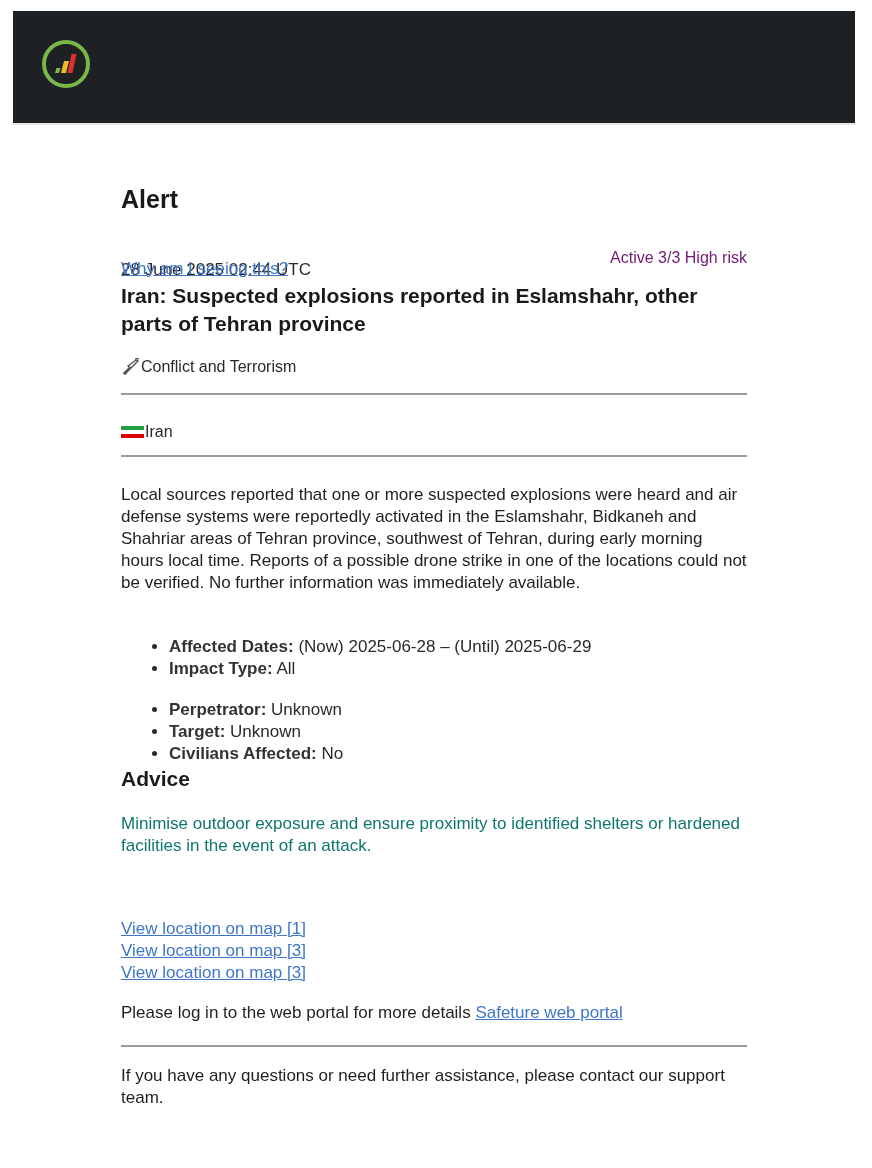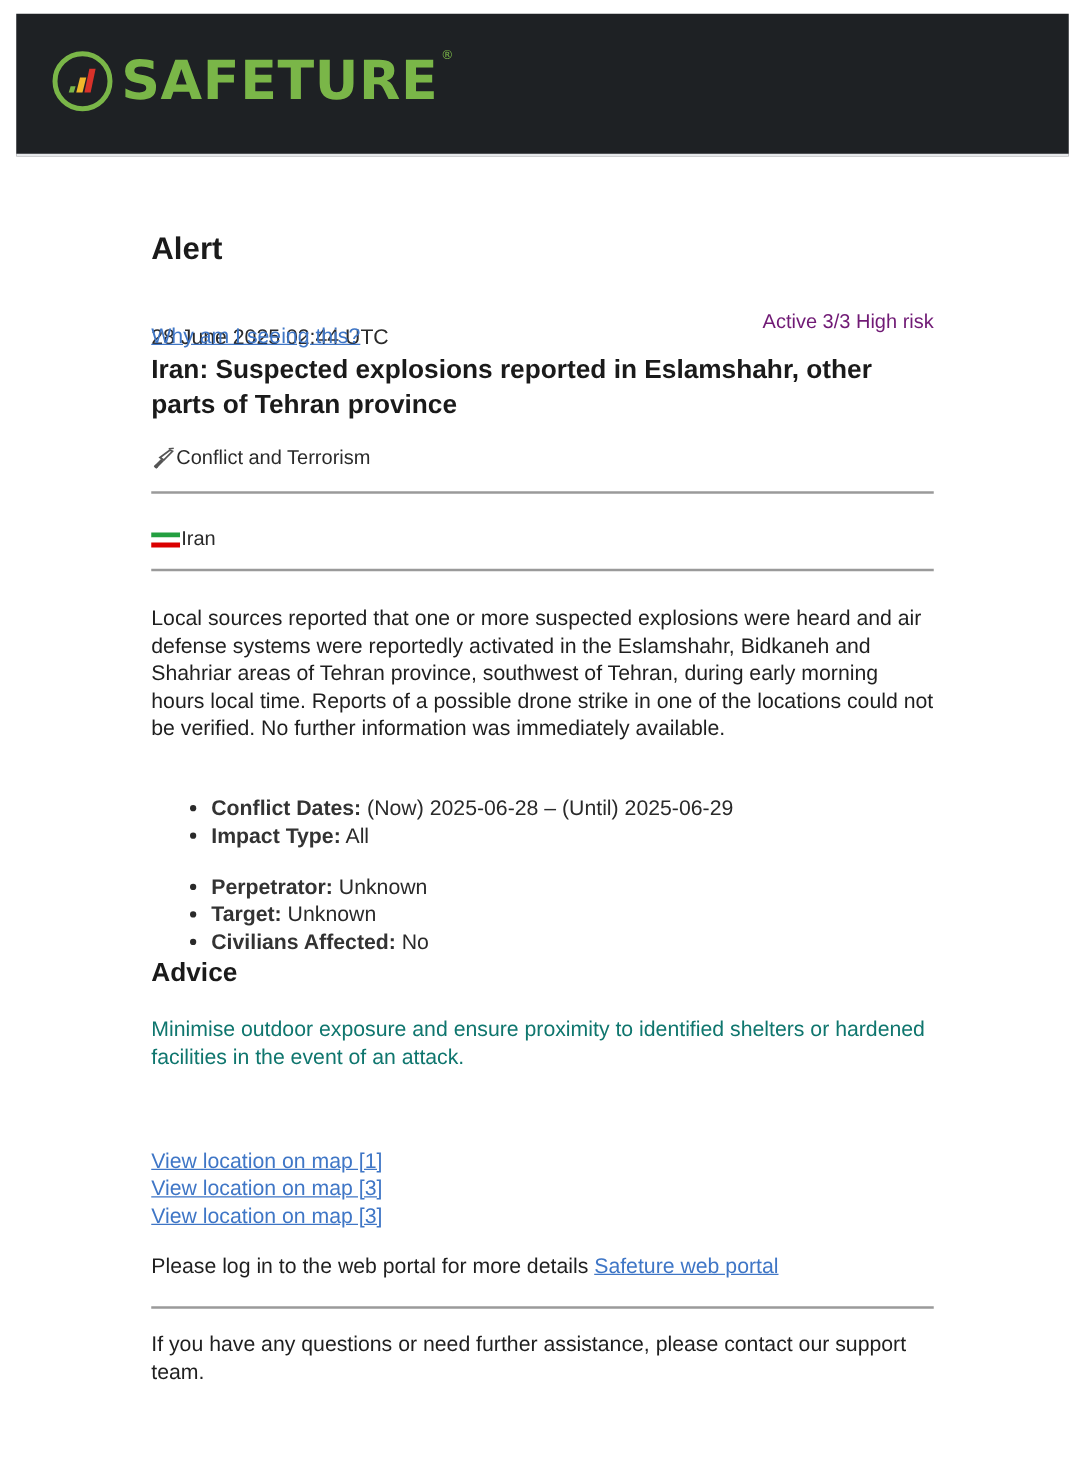"SAFETURE" div { html: <div> <span>SAFETURE</span> <span>®</span> </div> -> none }
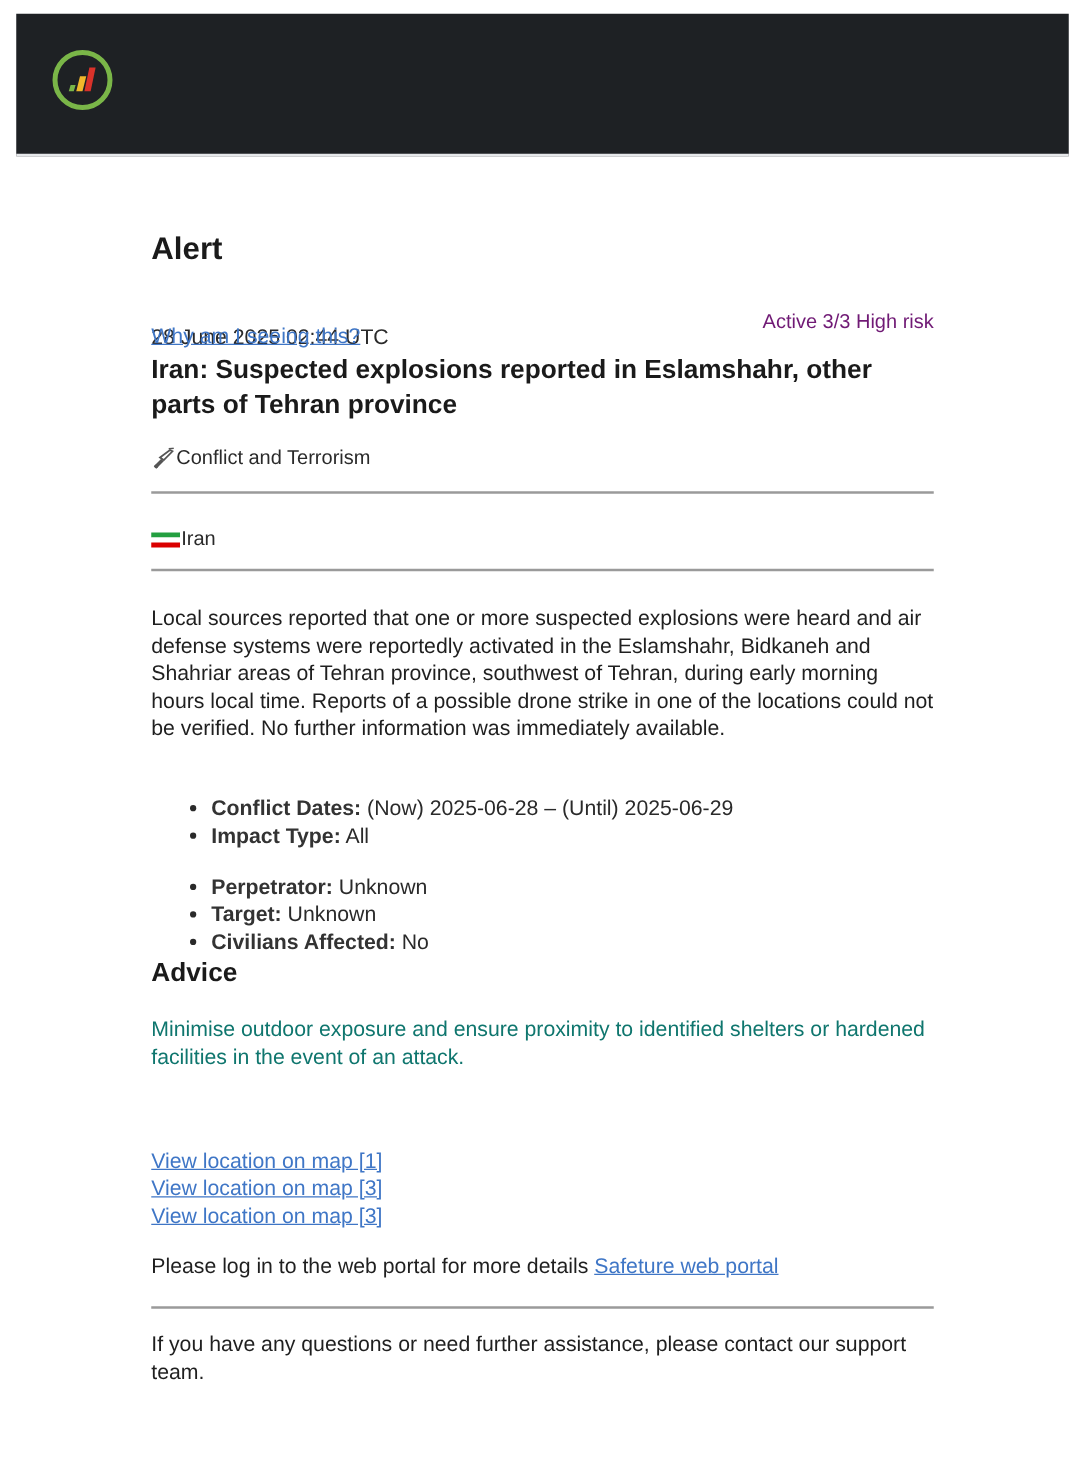"Conflict Dates:" b { text: Conflict -> Affected }
